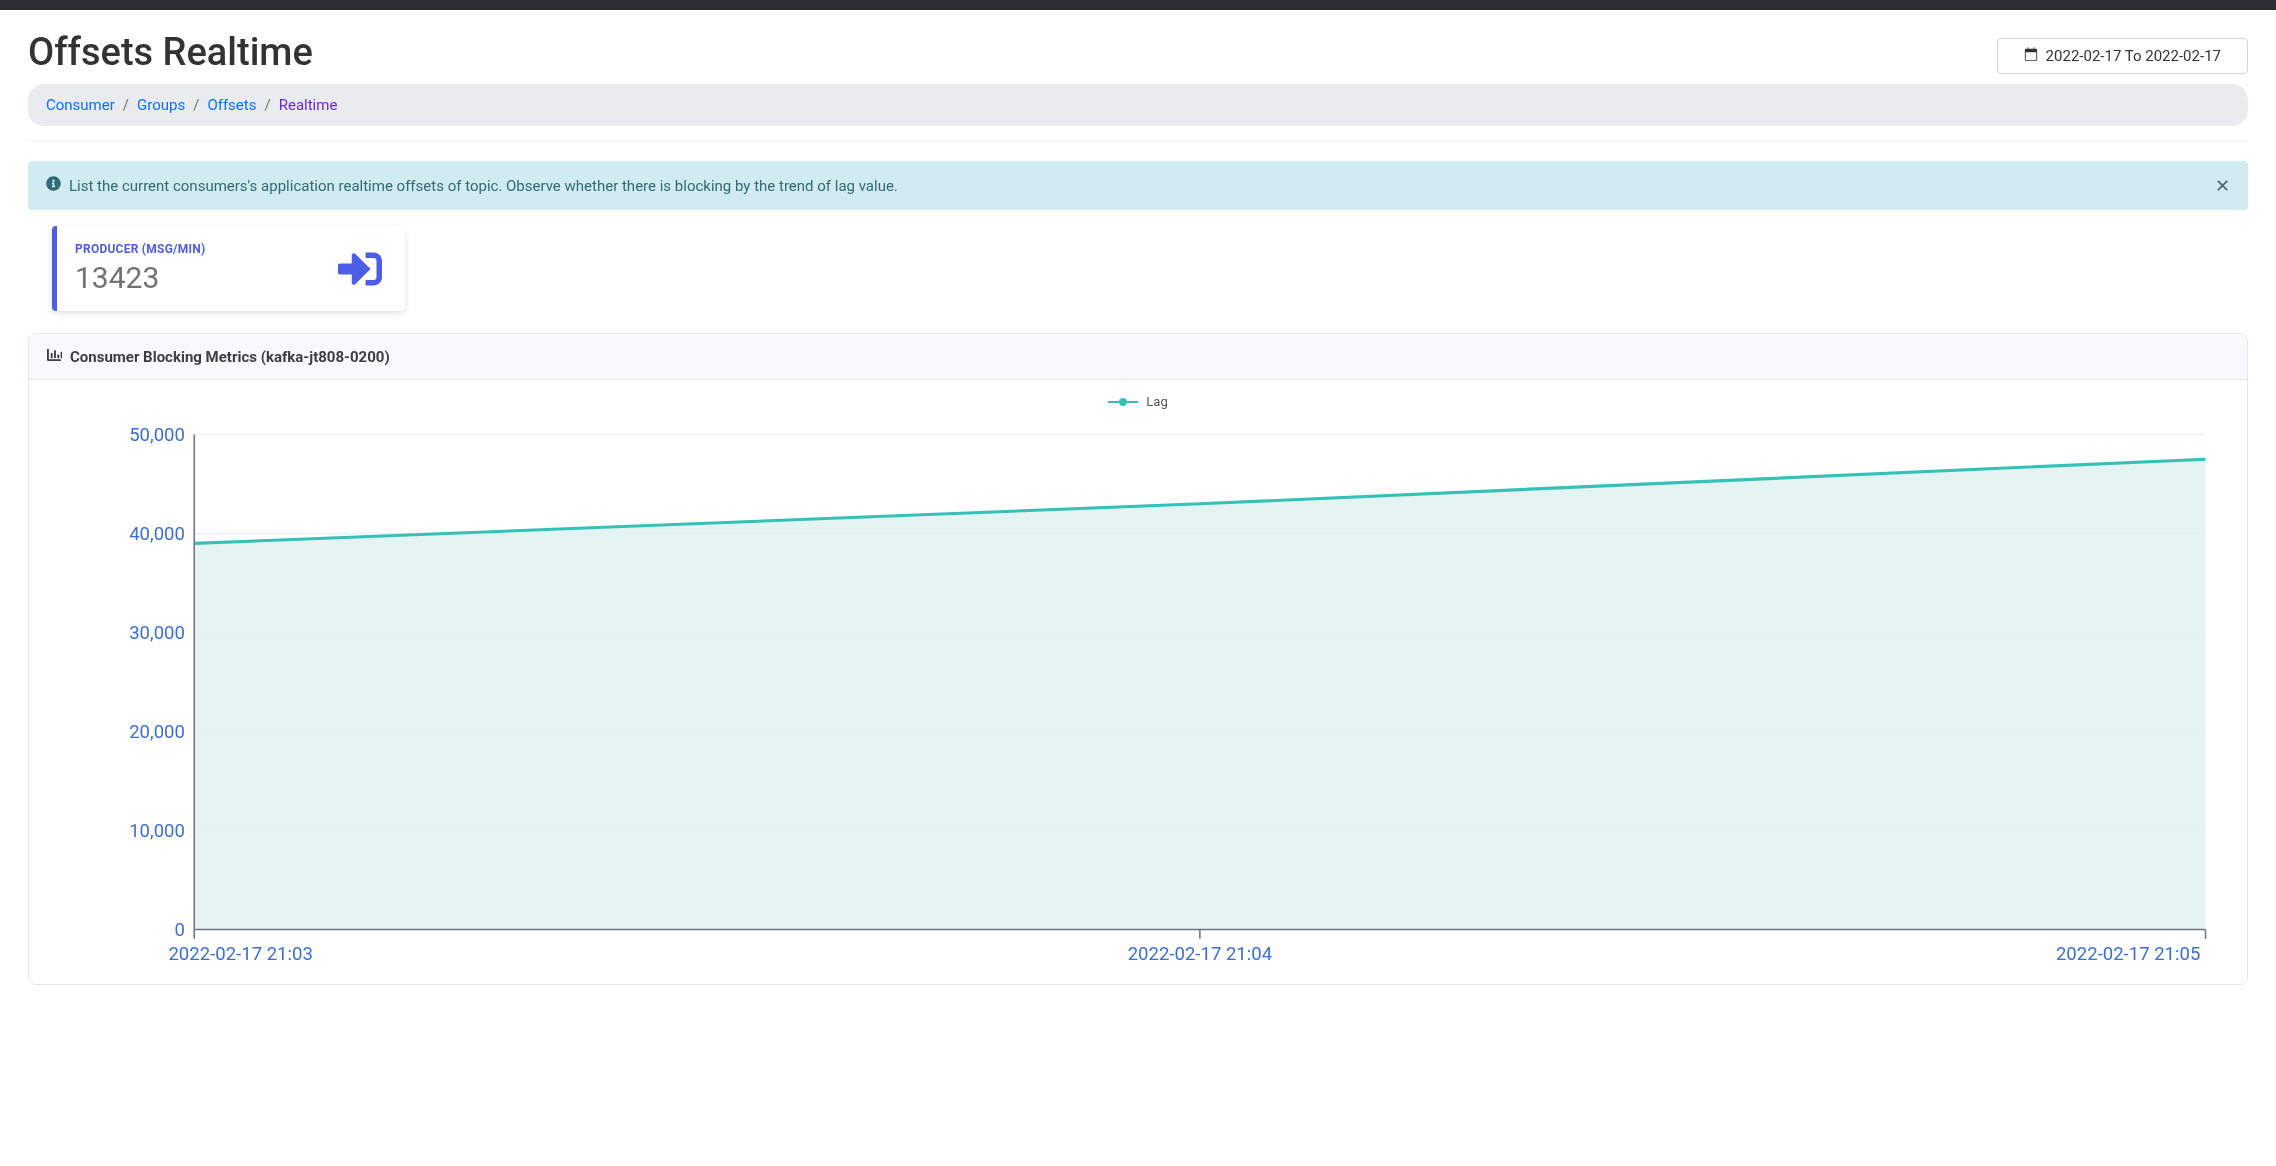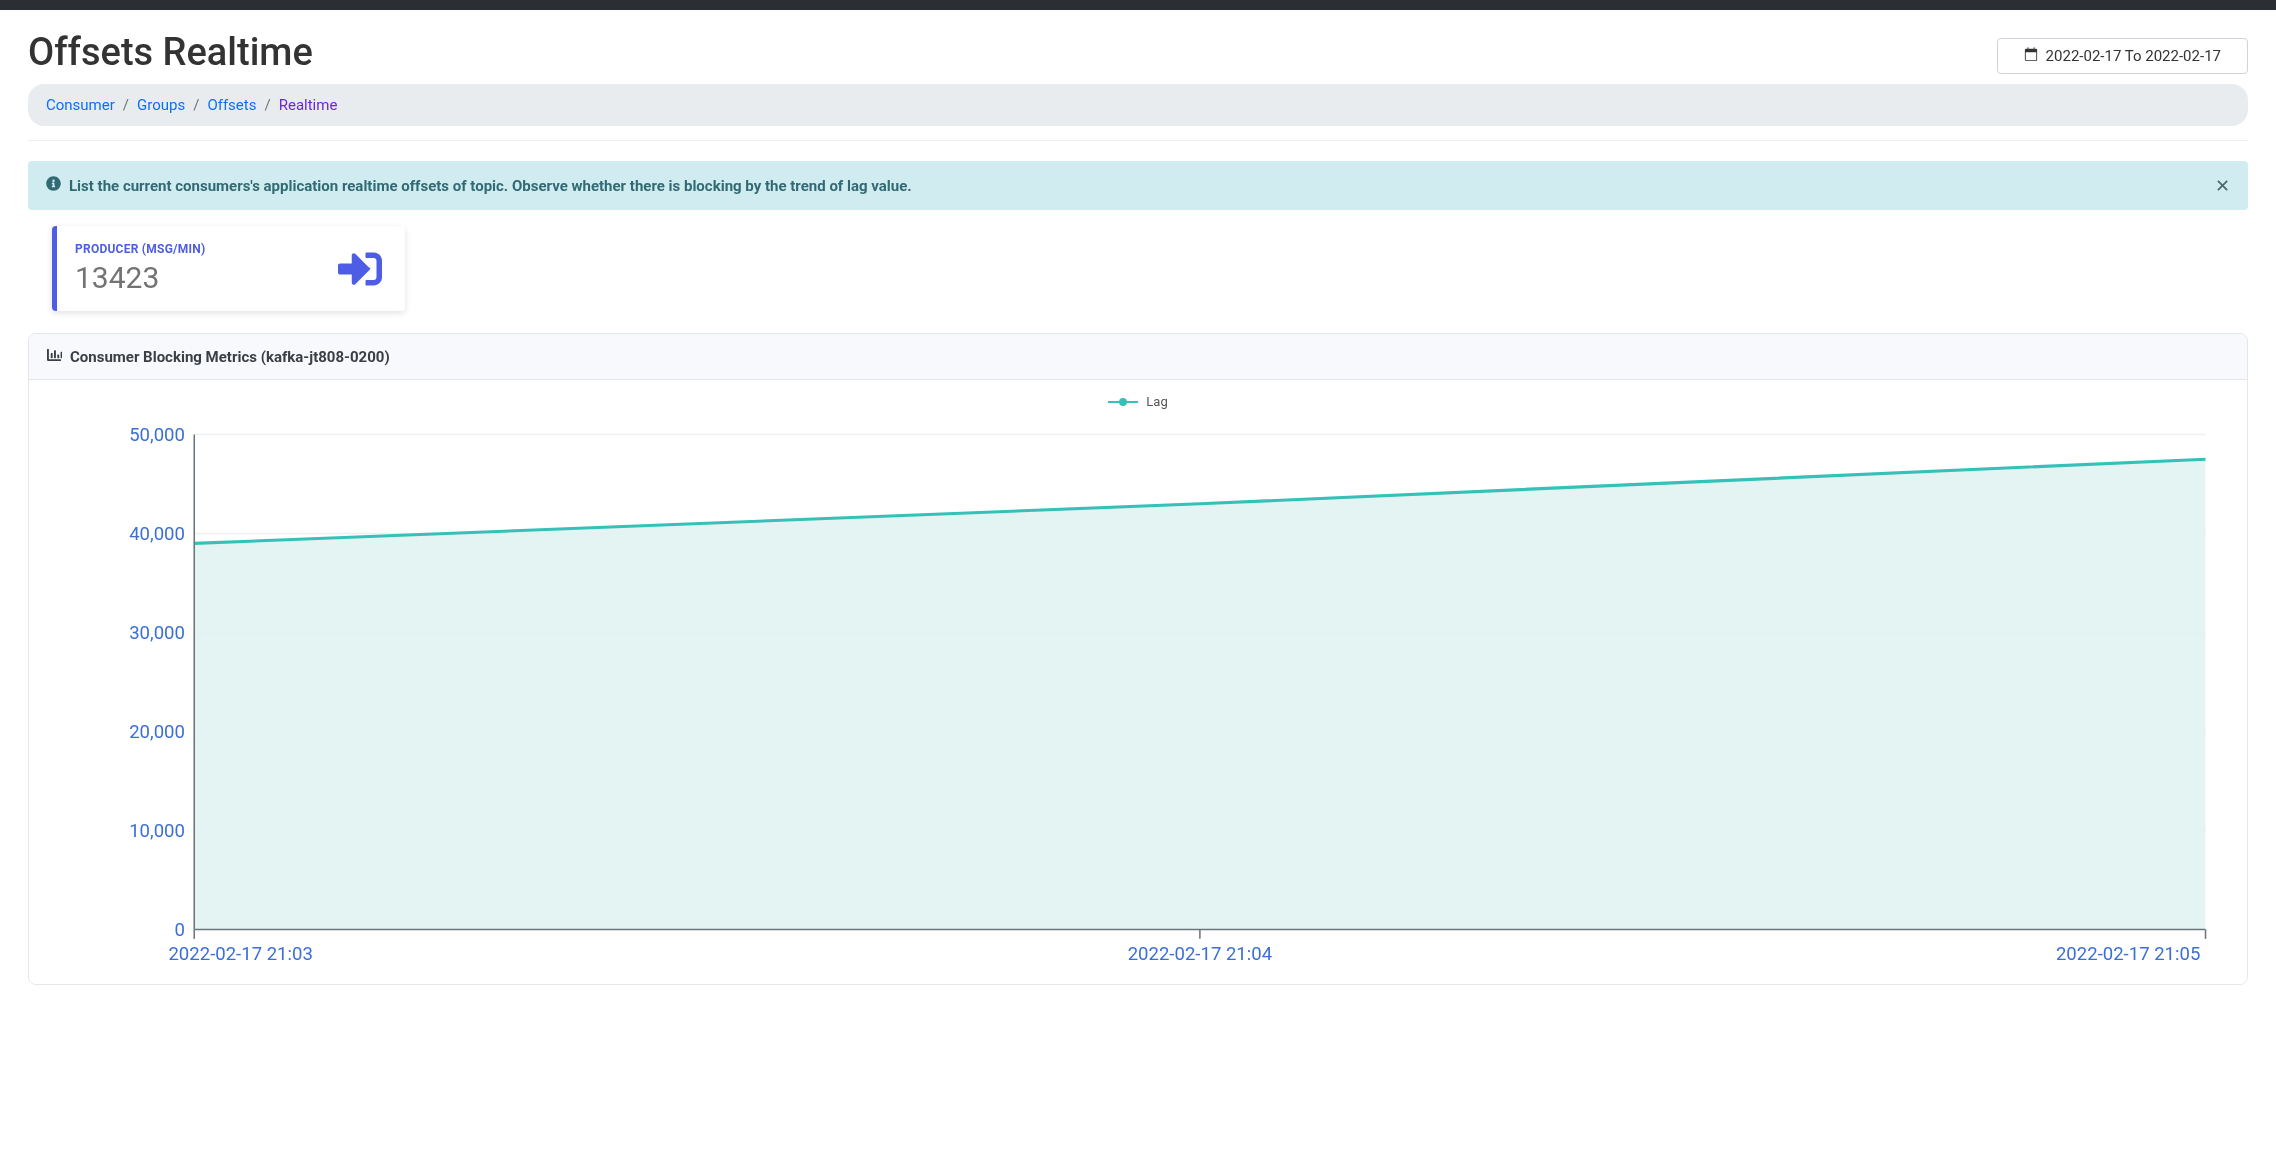"List the current consumers's application" .alert .msg { font-weight: 700 -> 400 }
